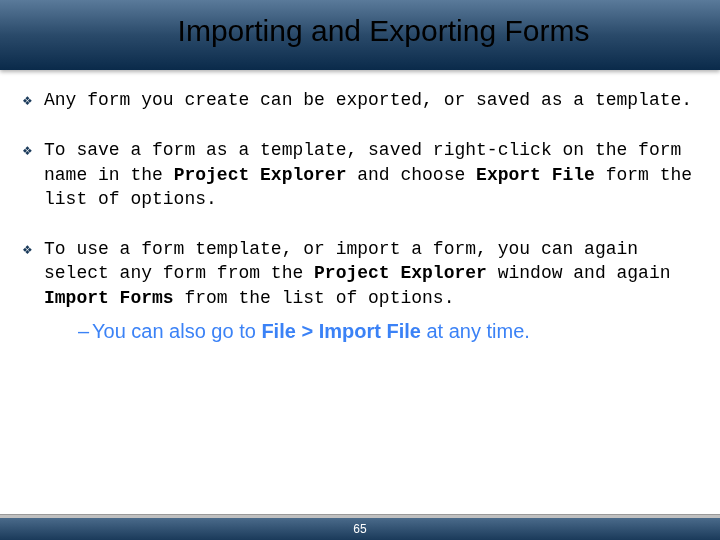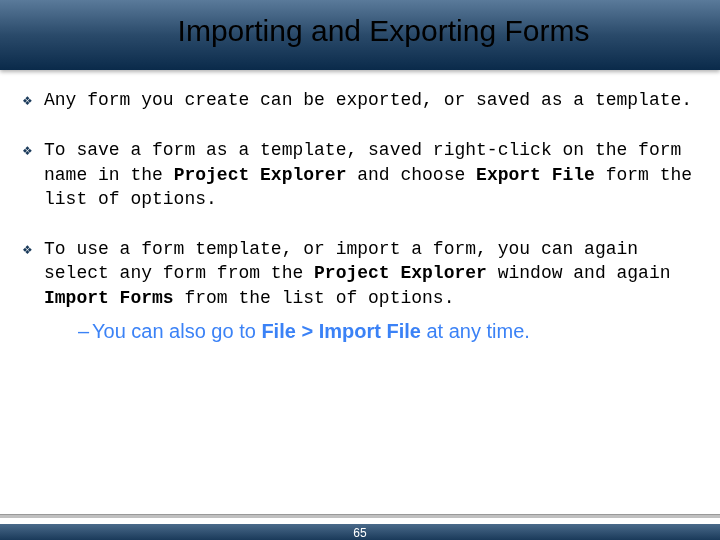"65" .footer { align-items: flex-end -> center; height: 16px -> 22px }
